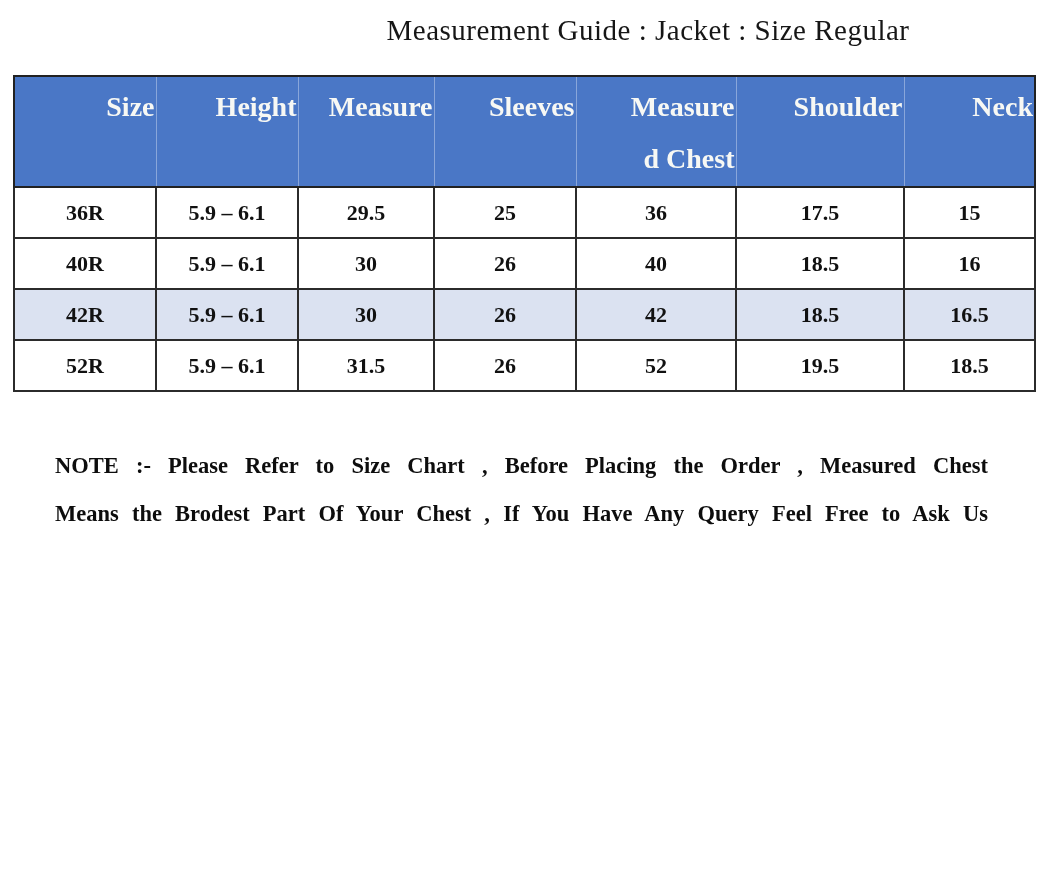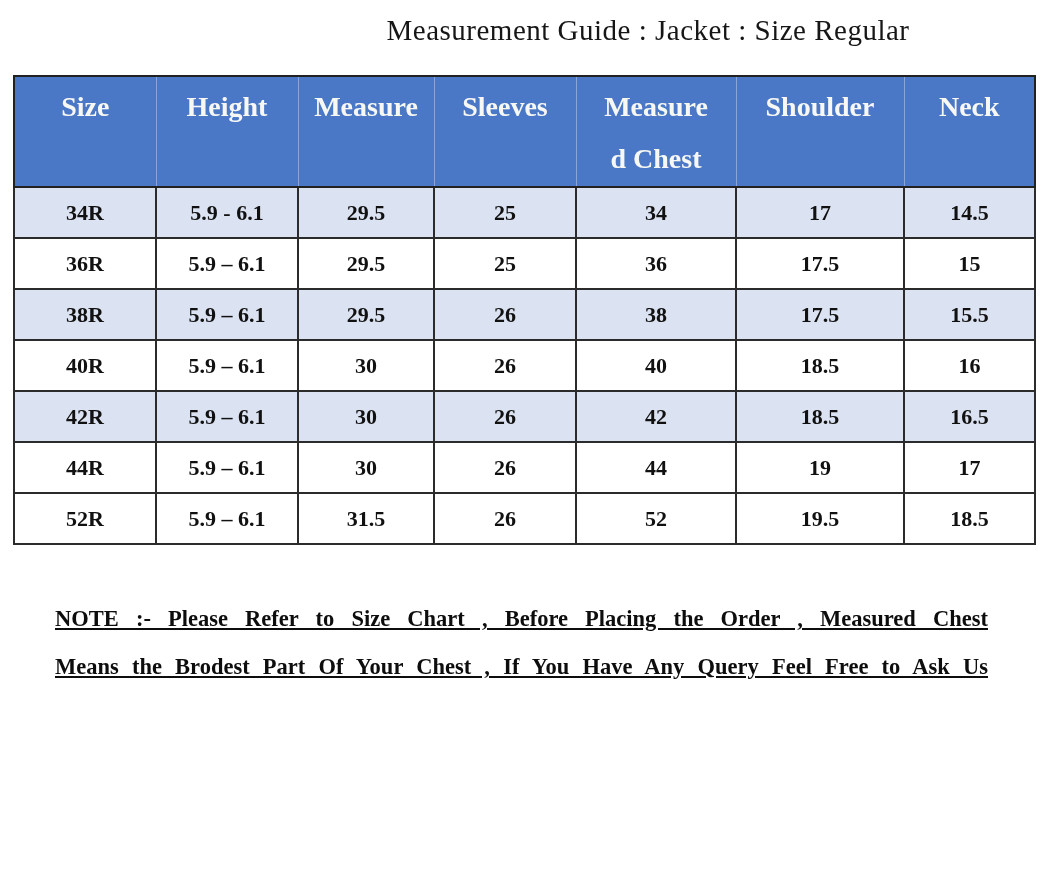"Size" th { text-align: center -> right }
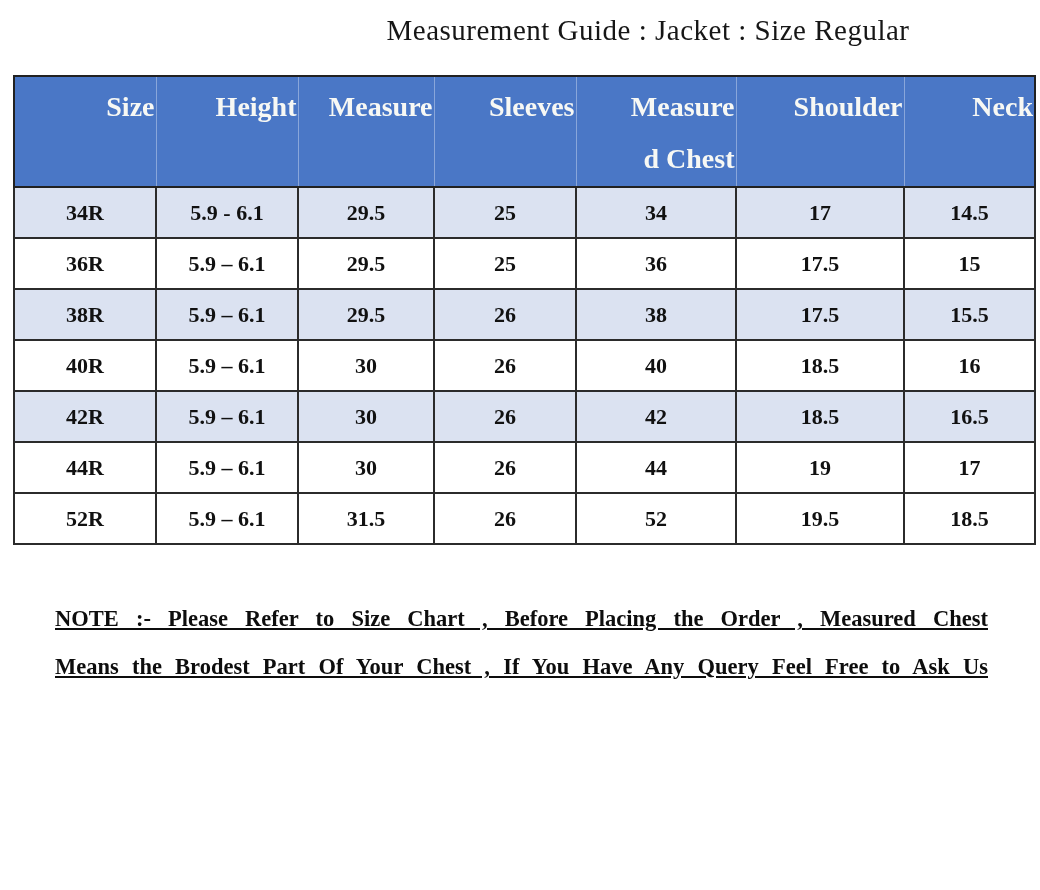"34R" tr.band { html: <tr> <td>34R</td> <td>5.9 - 6.1</td> <td>29.5</td> <td>25</td> <td>34</td> <td>17</td> <td>14.5</td> </tr> -> none }
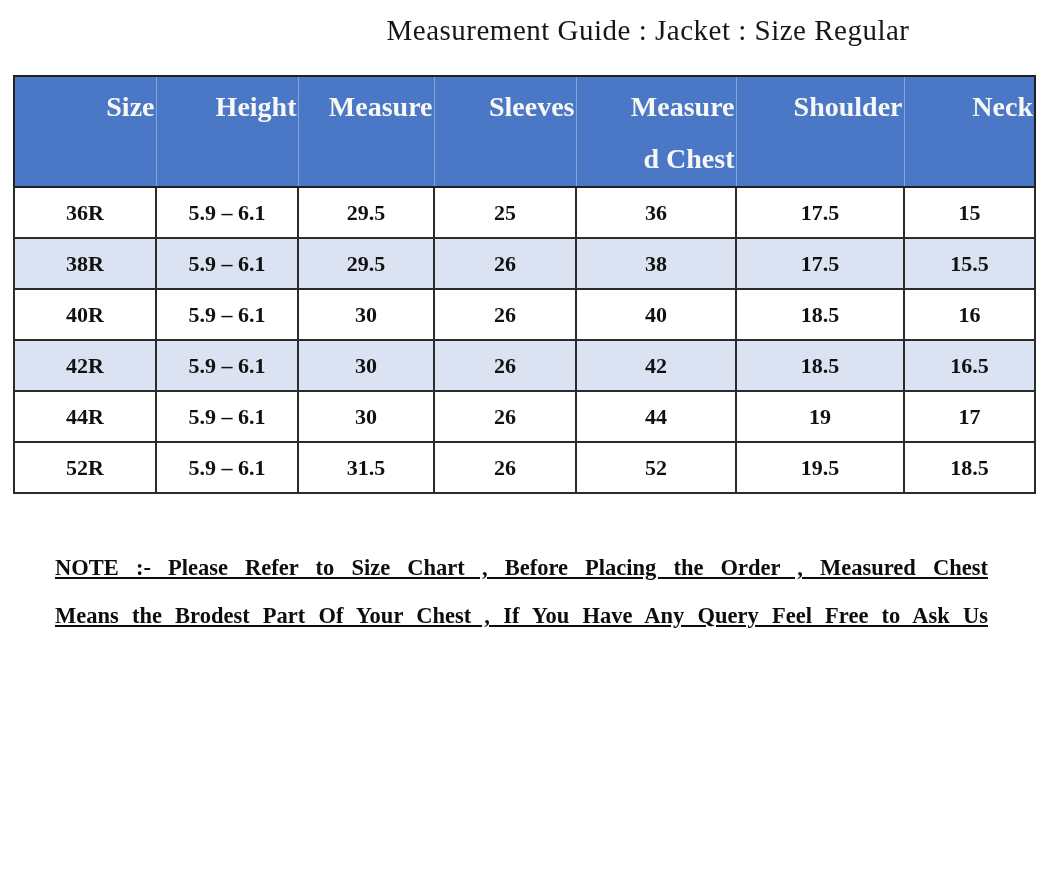"38R" tr.band { html: <tr> <td>38R</td> <td>5.9 – 6.1</td> <td>29.5</td> <td>26</td> <td>38</td> <td>17.5</td> <td>15.5</td> </tr> -> none }
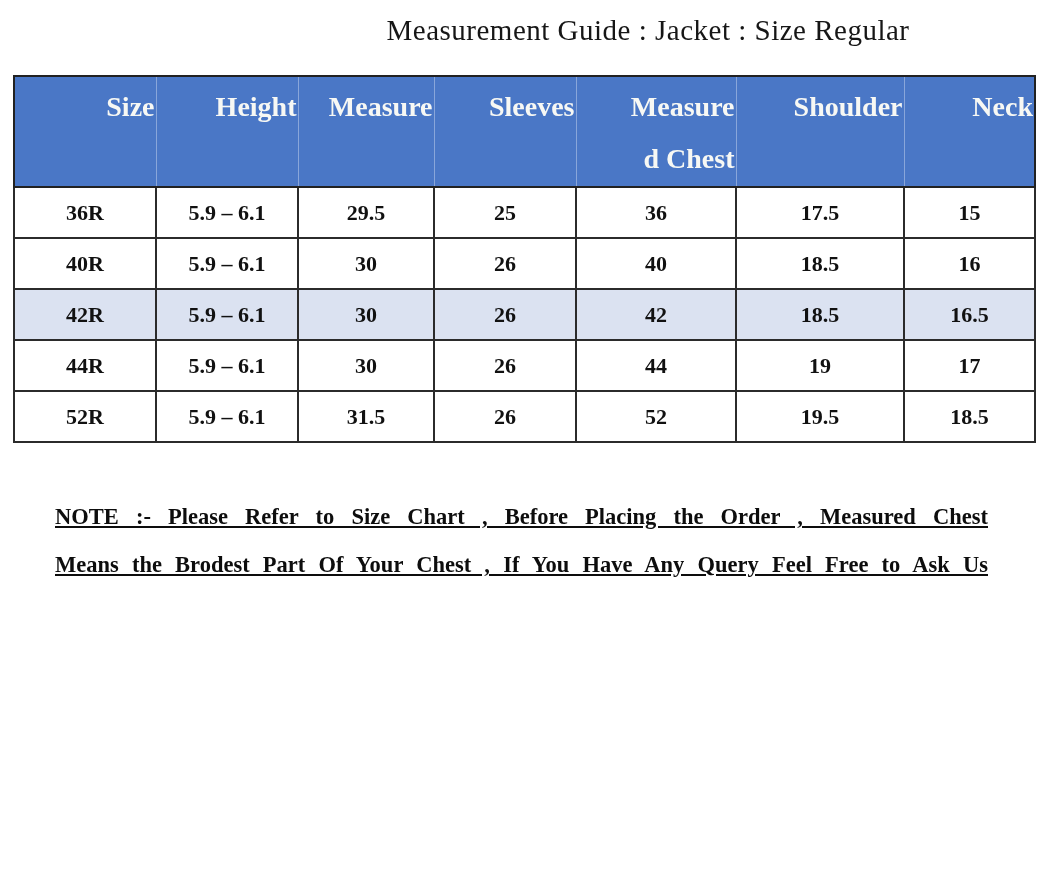"44R" tr.plain { html: <tr> <td>44R</td> <td>5.9 – 6.1</td> <td>30</td> <td>26</td> <td>44</td> <td>19</td> <td>17</td> </tr> -> none }
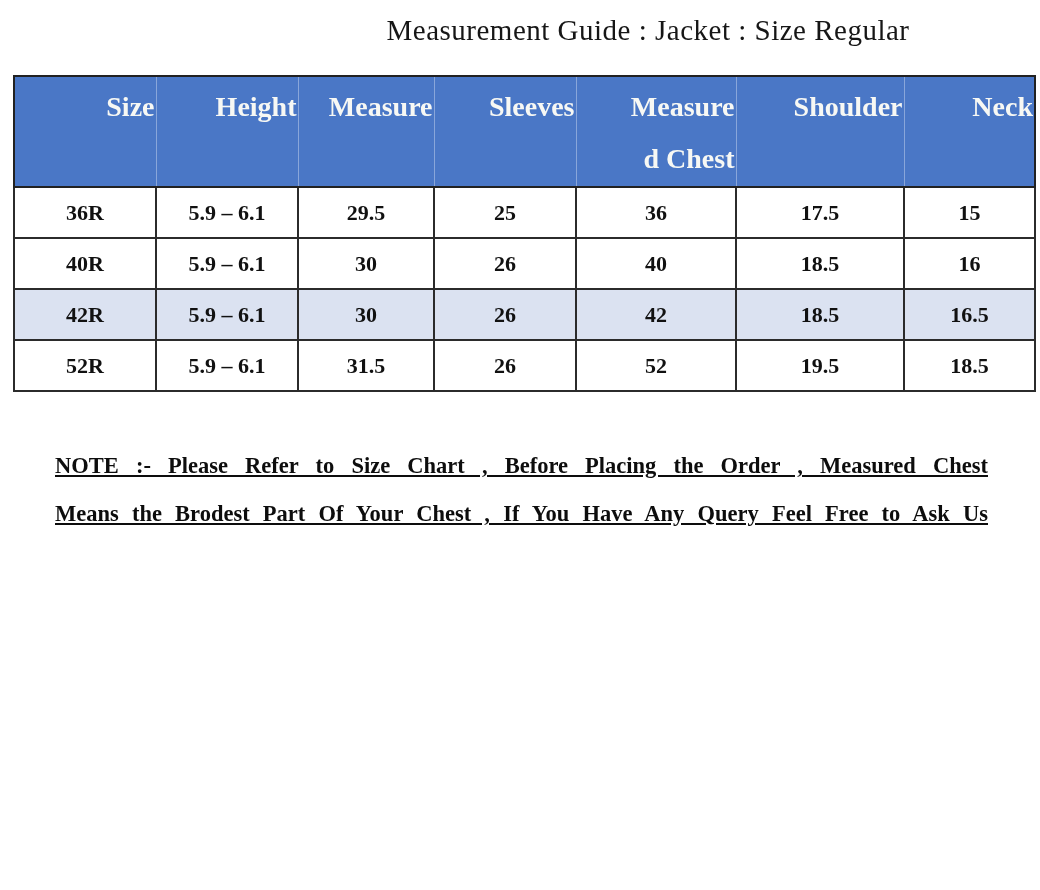"NOTE :- Please Refer to" .note-line { text-decoration: underline -> none }
